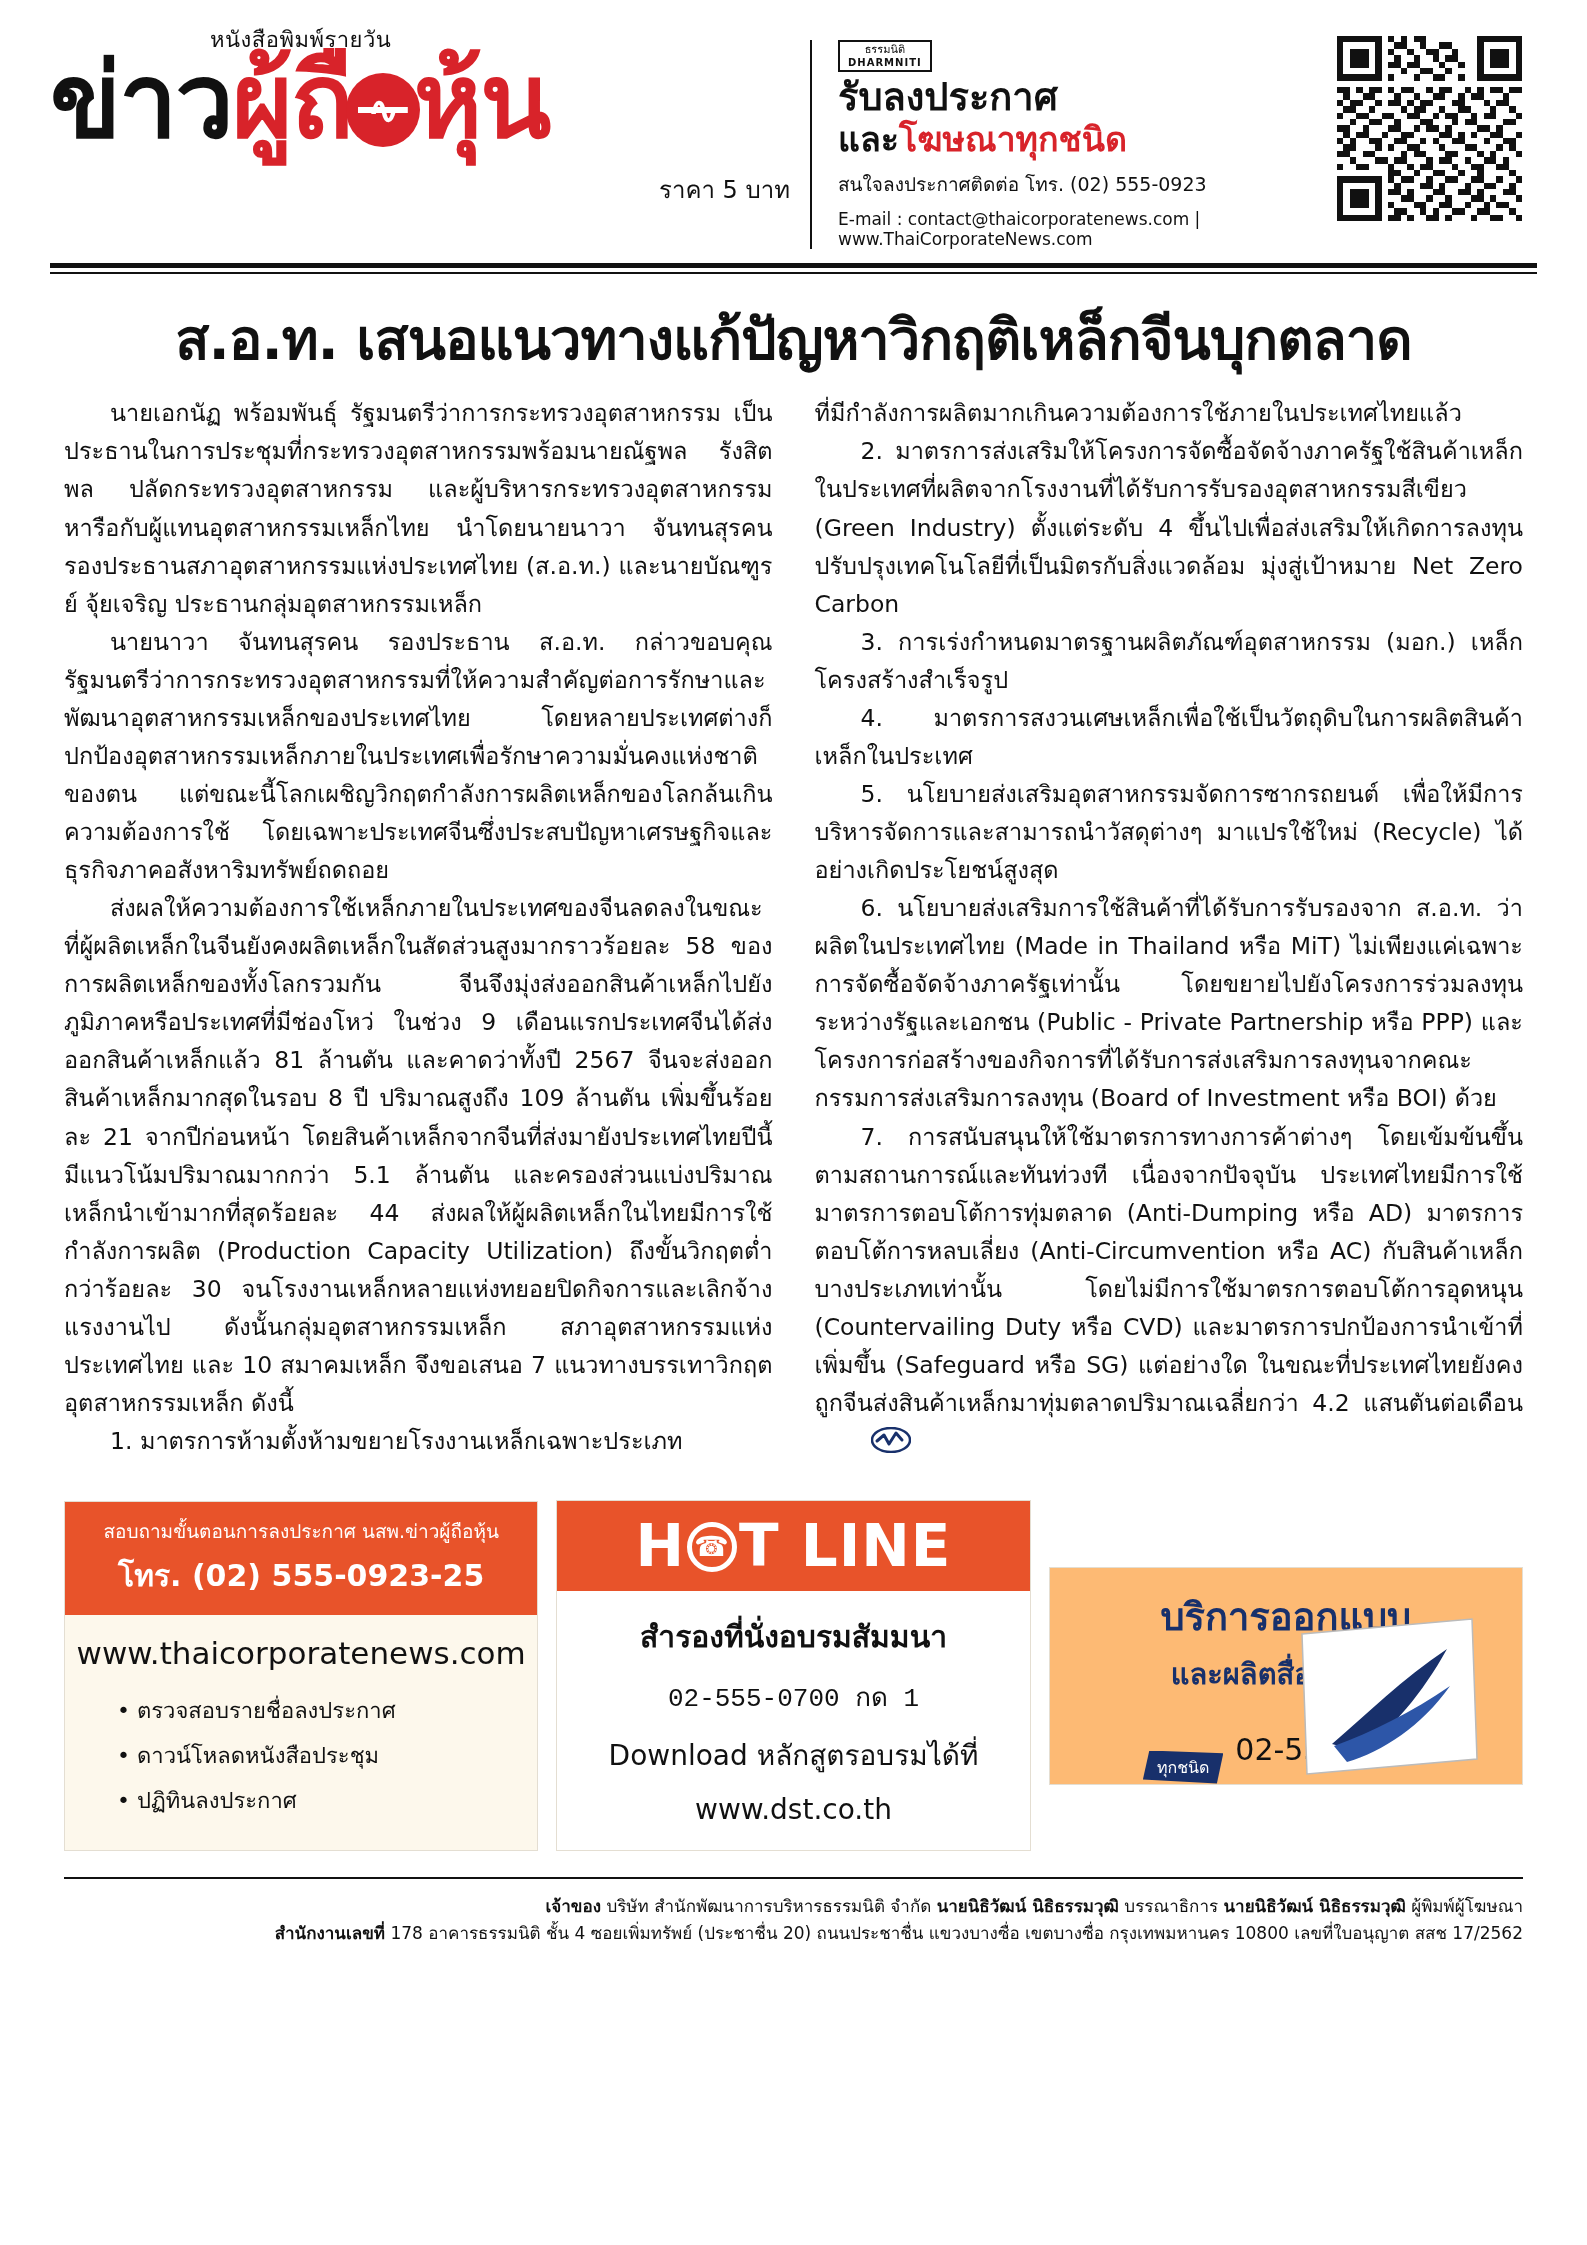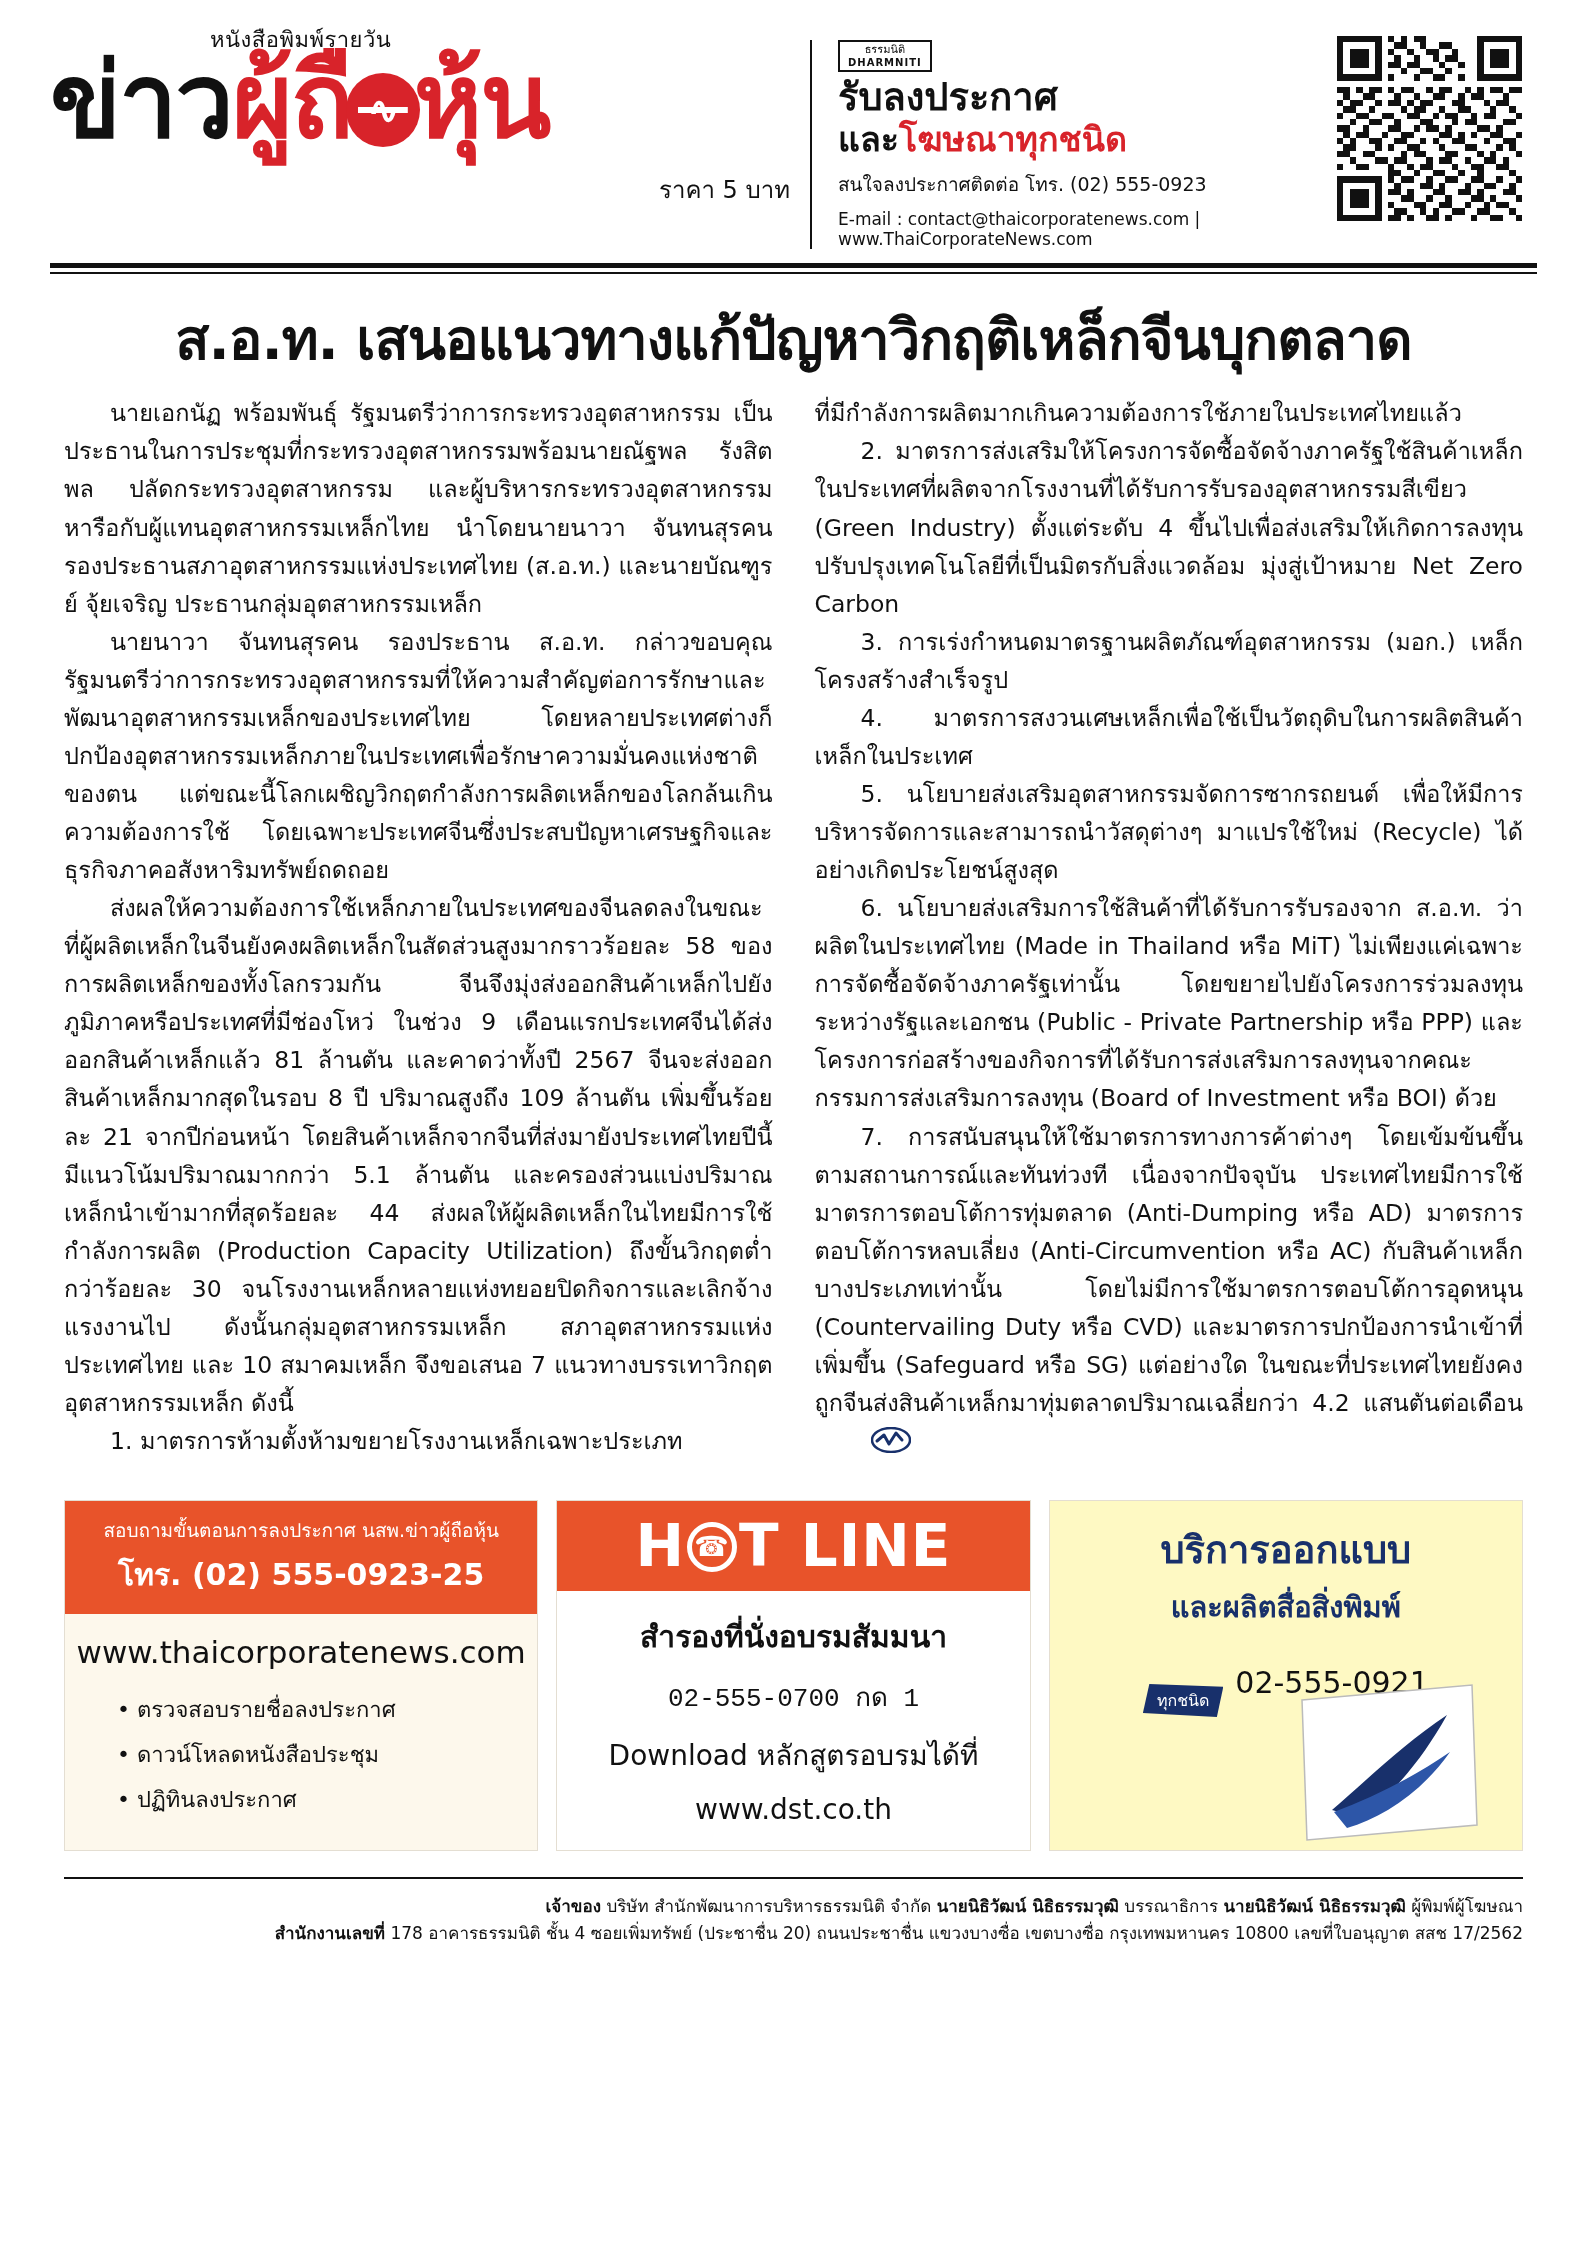"สอบถามขั้นตอนการลงประกาศ" .ads { align-items: none -> center }
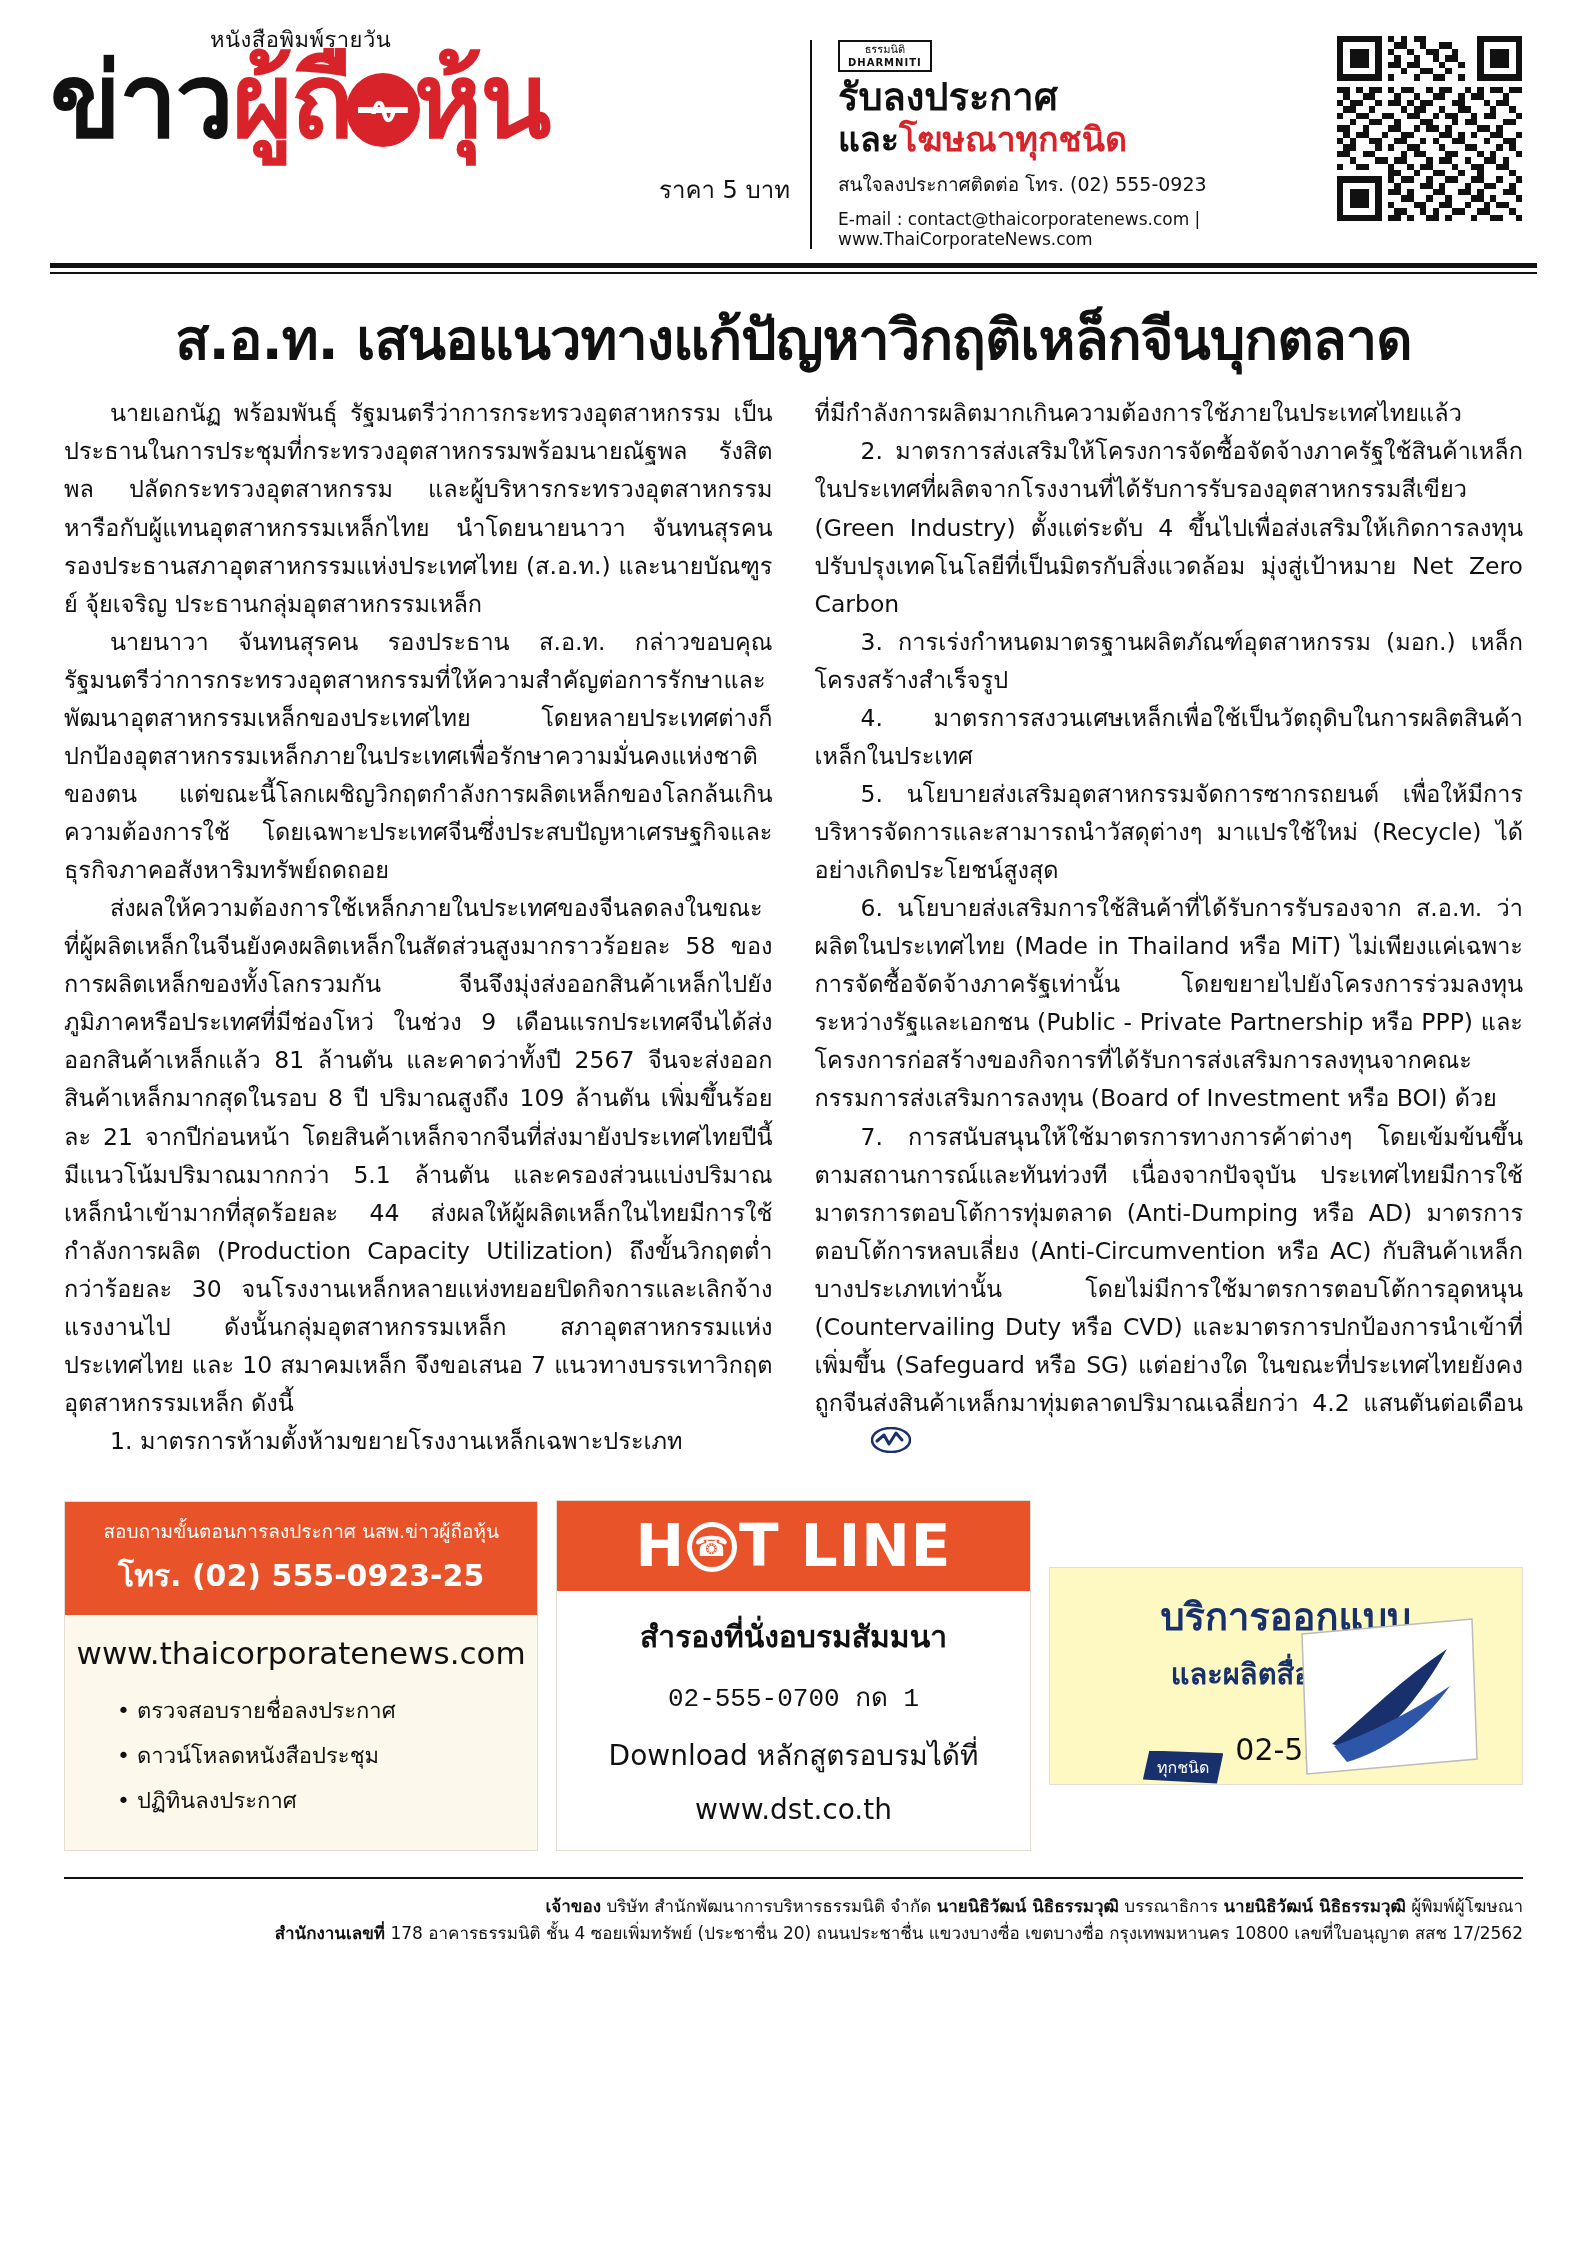"บริการออกแบบ" .ad3 { background: #fef9c3 -> #fdba74 }
